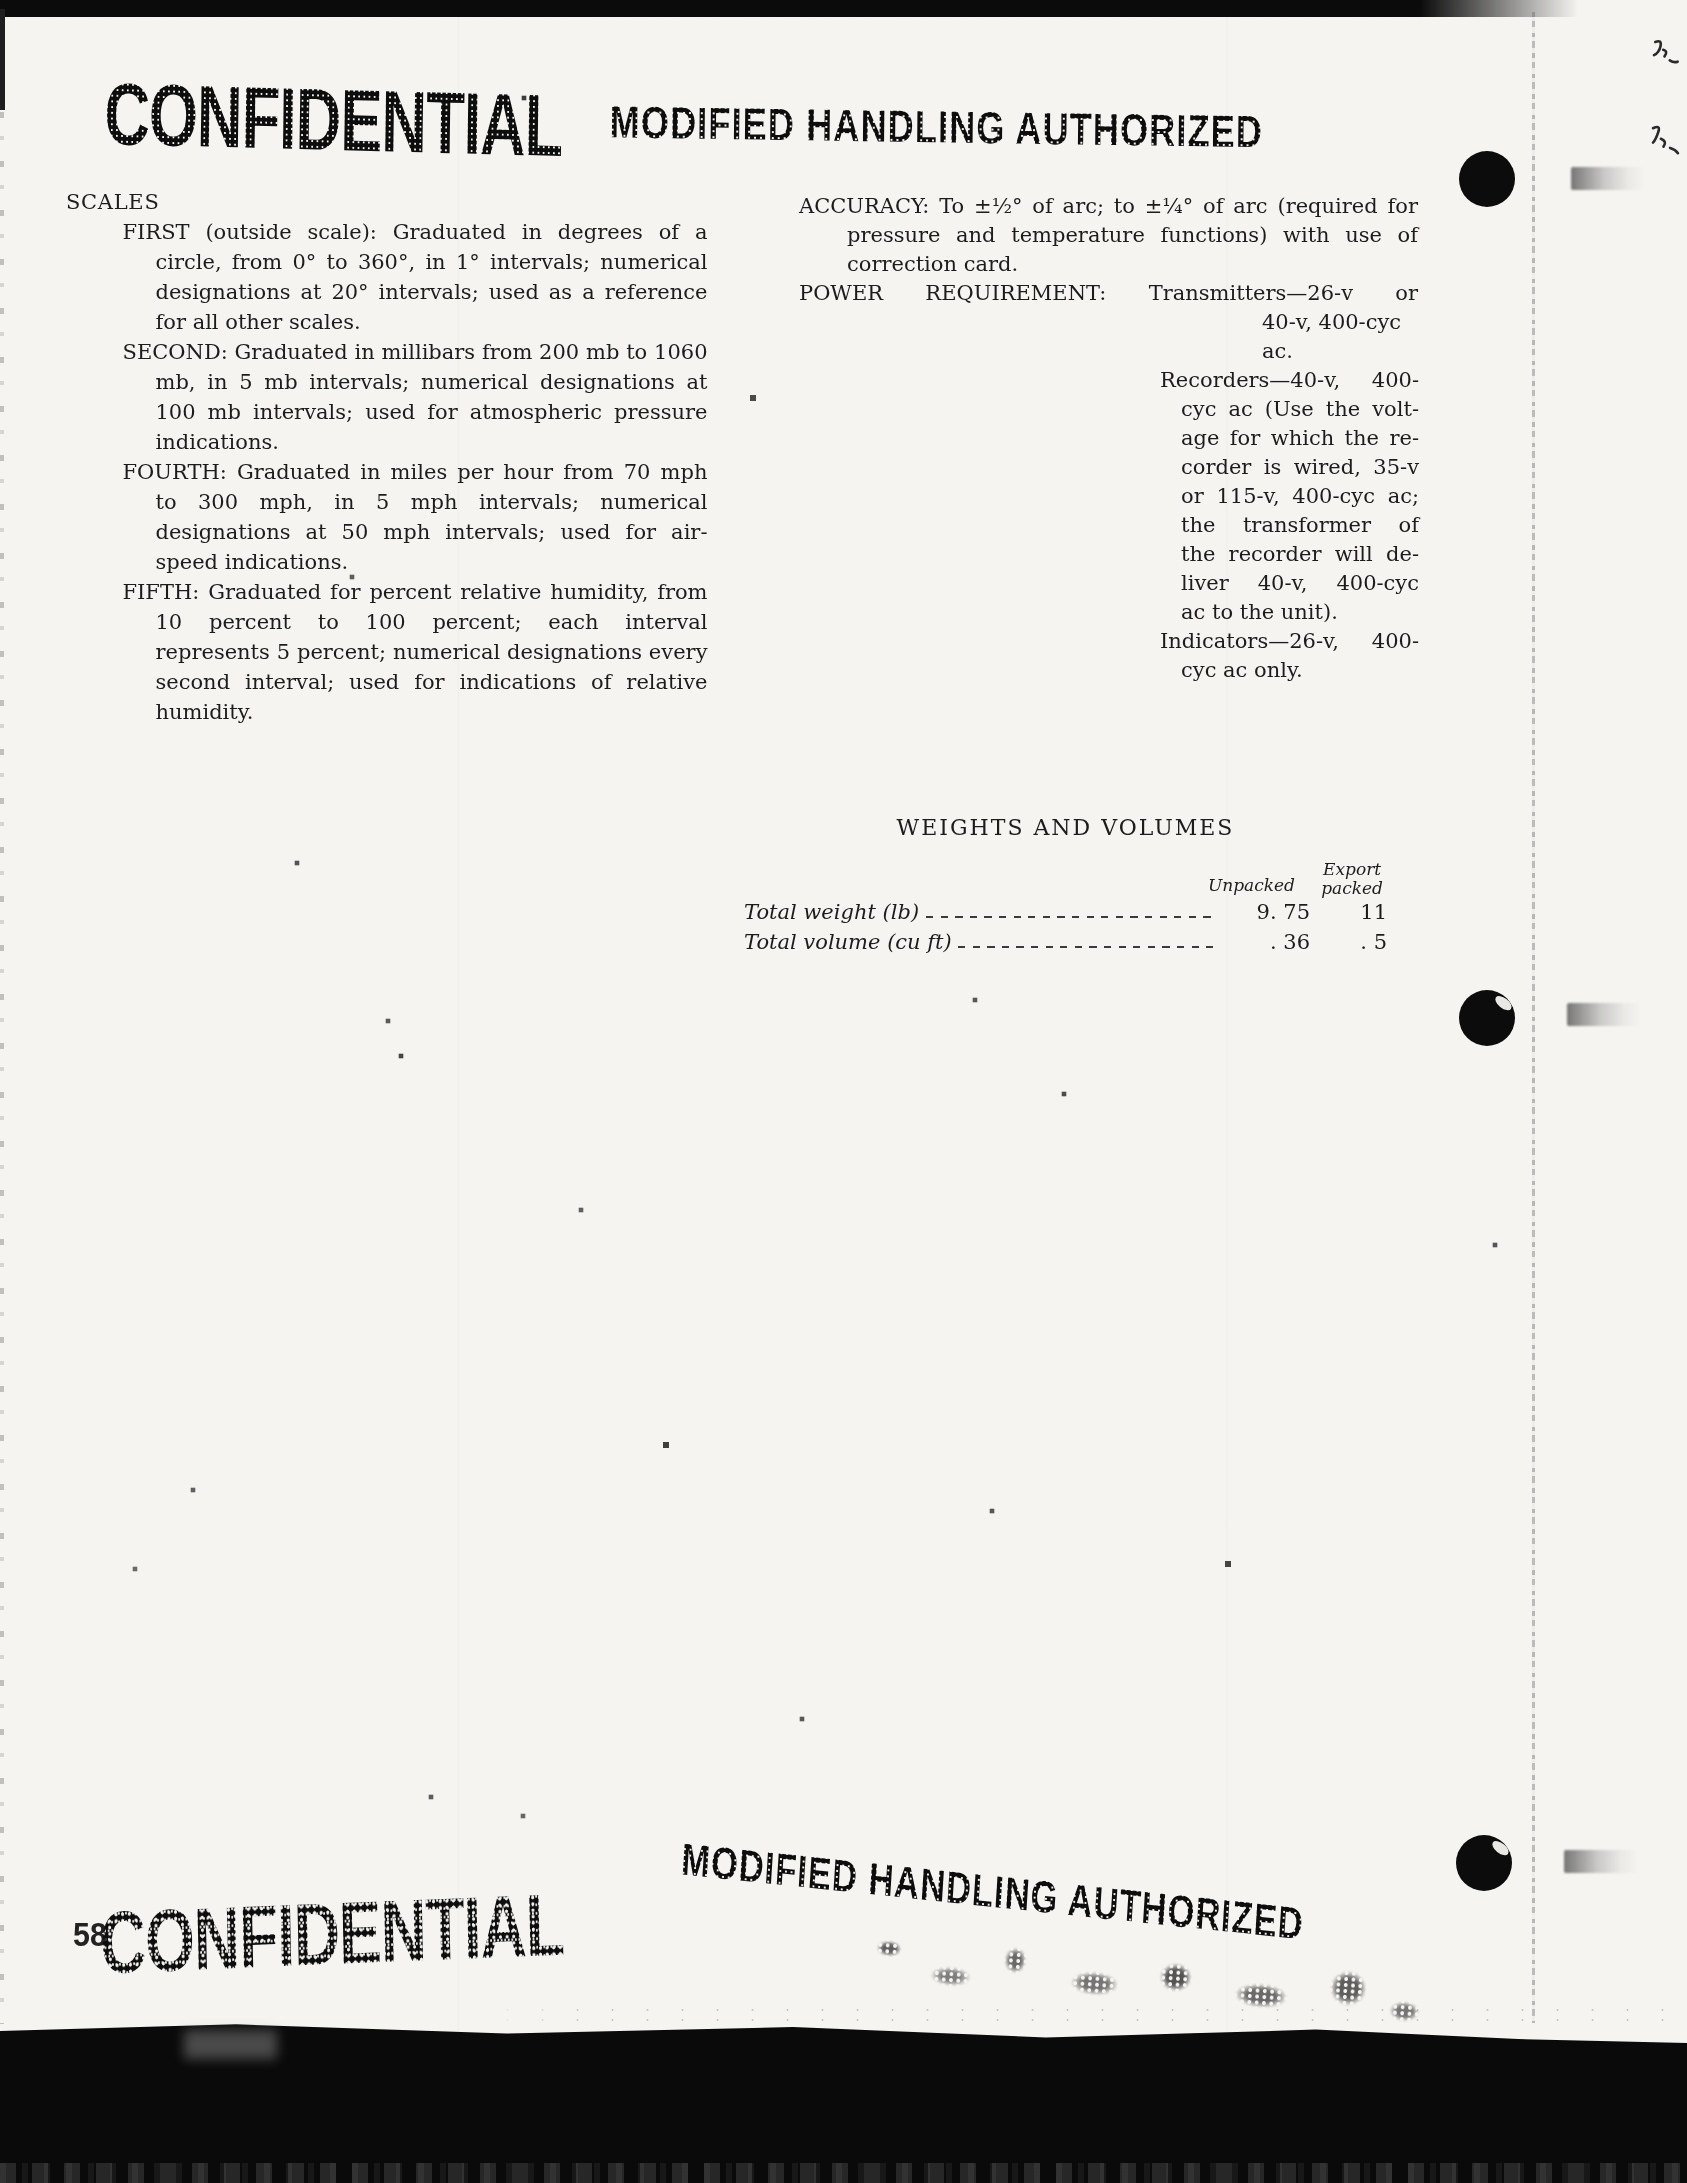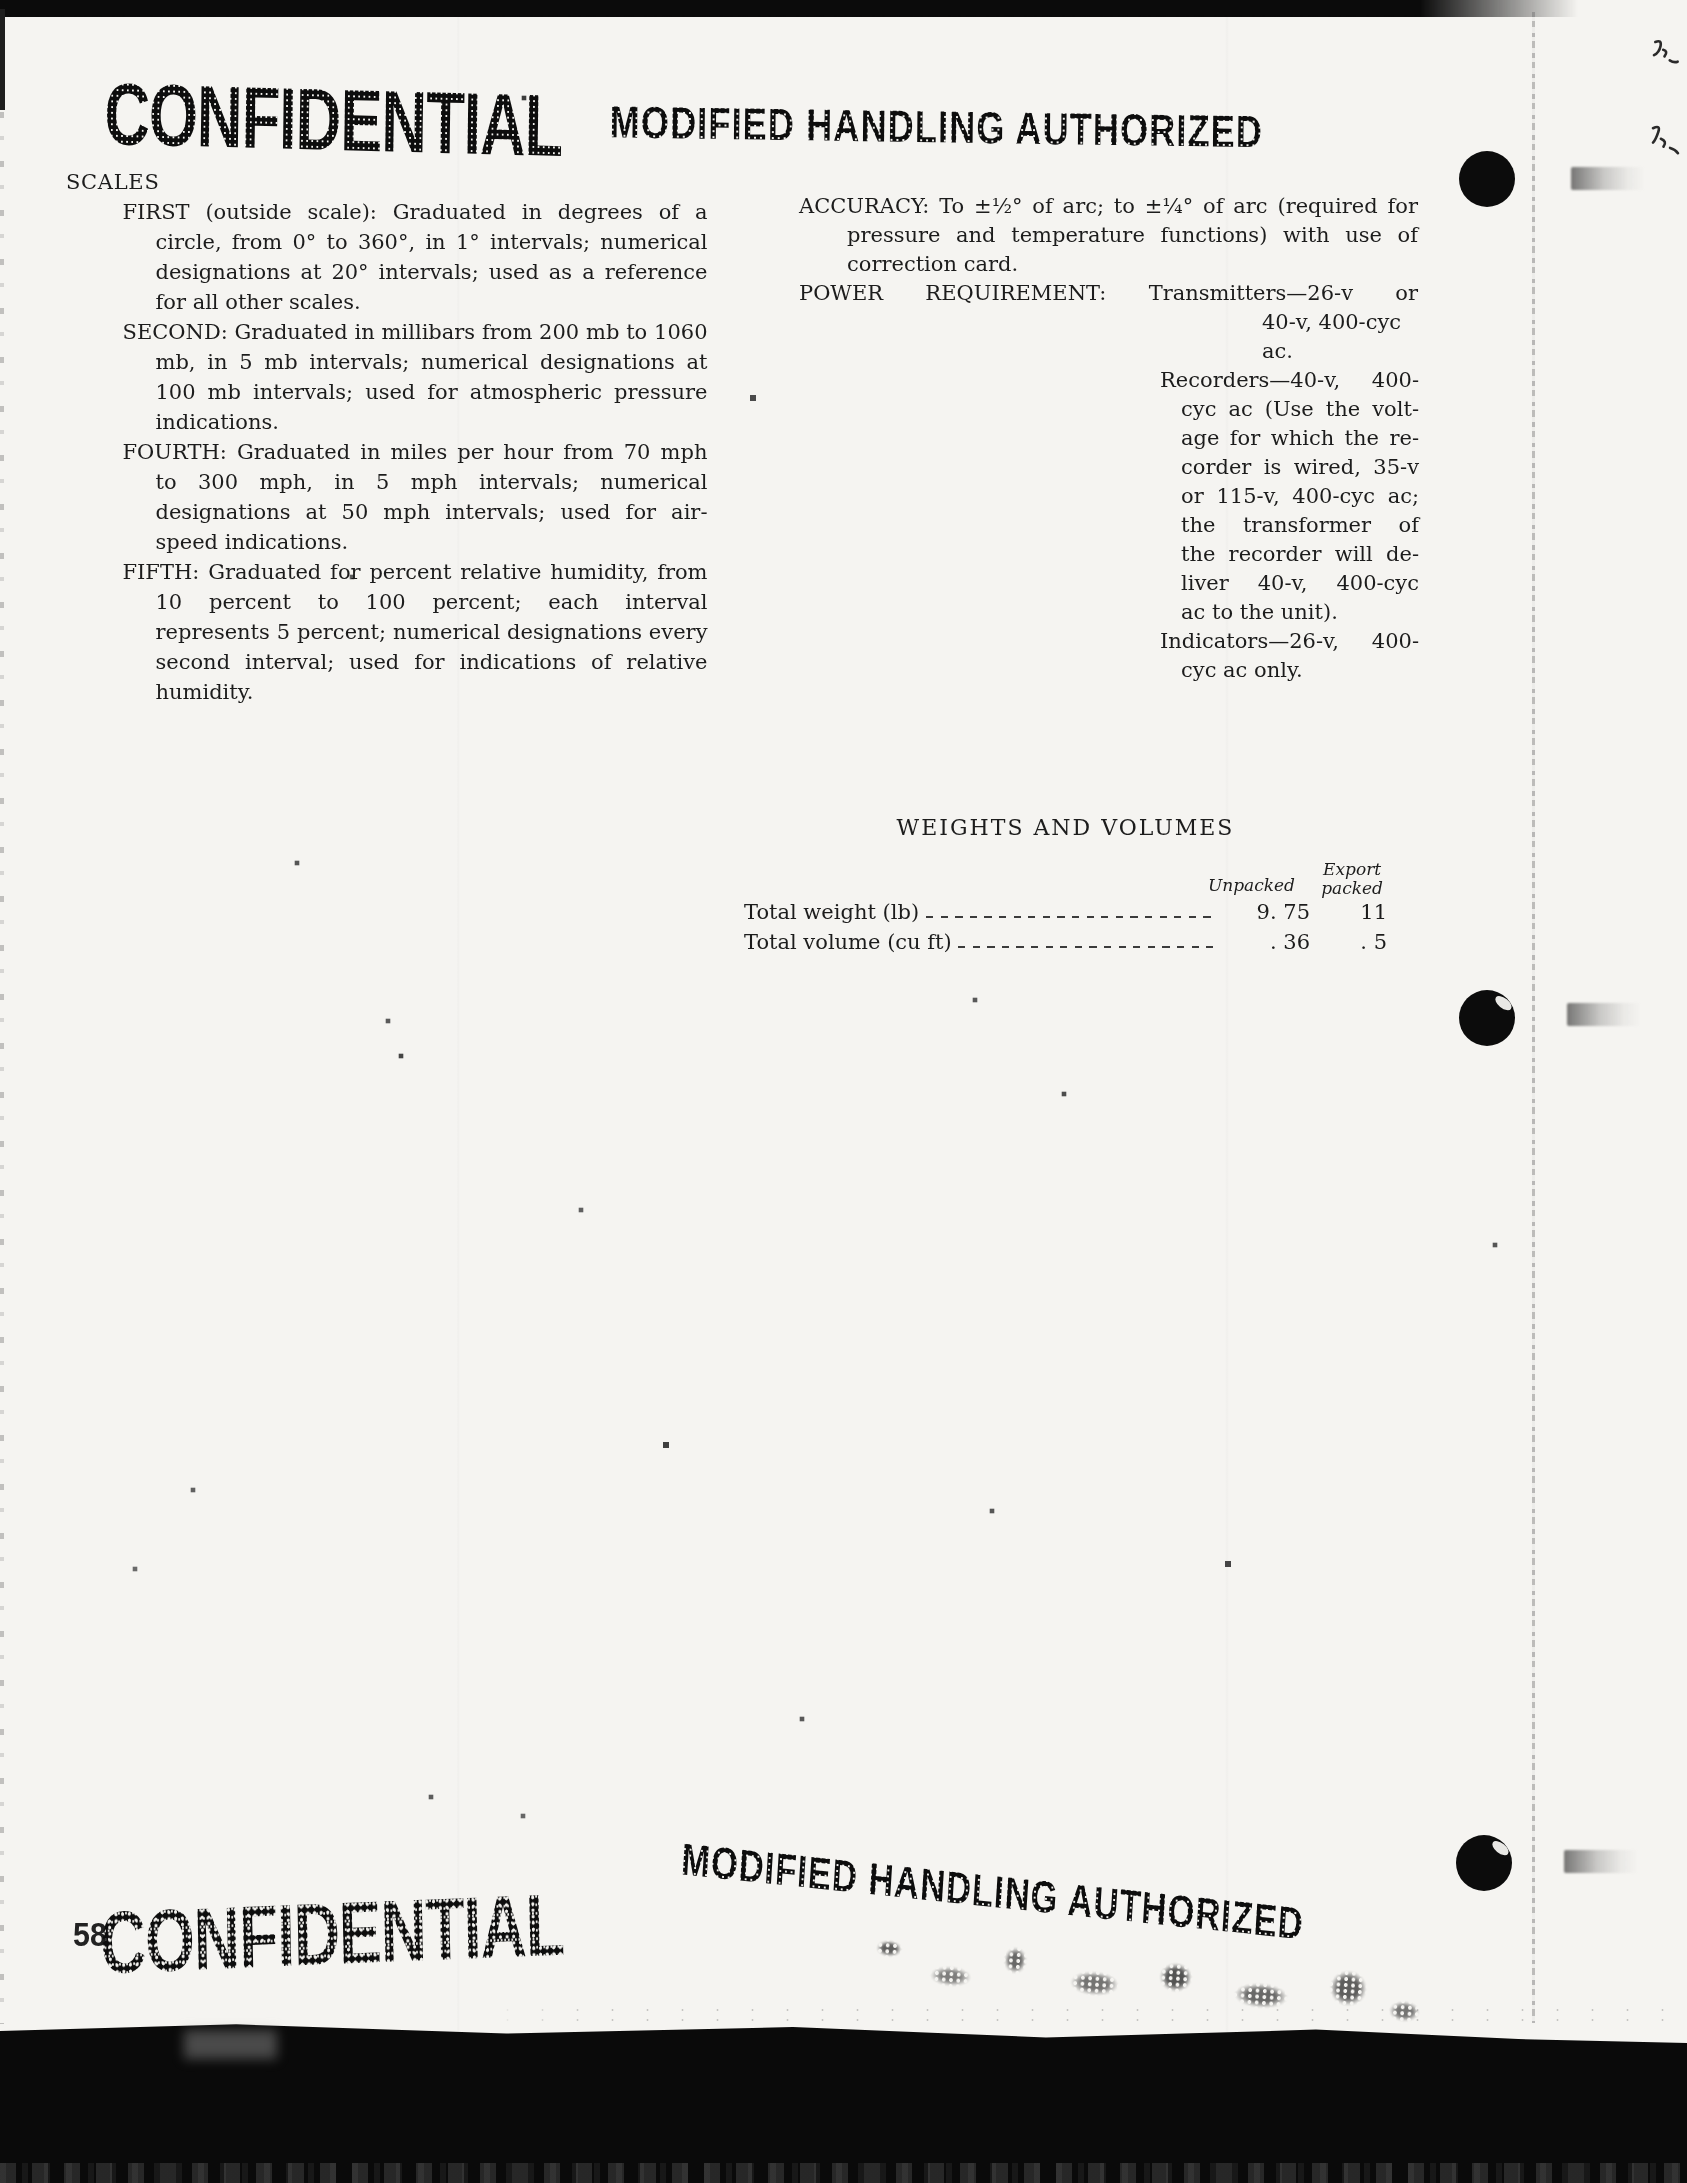"SCALES" .scales-heading { margin-top: none -> 20px }
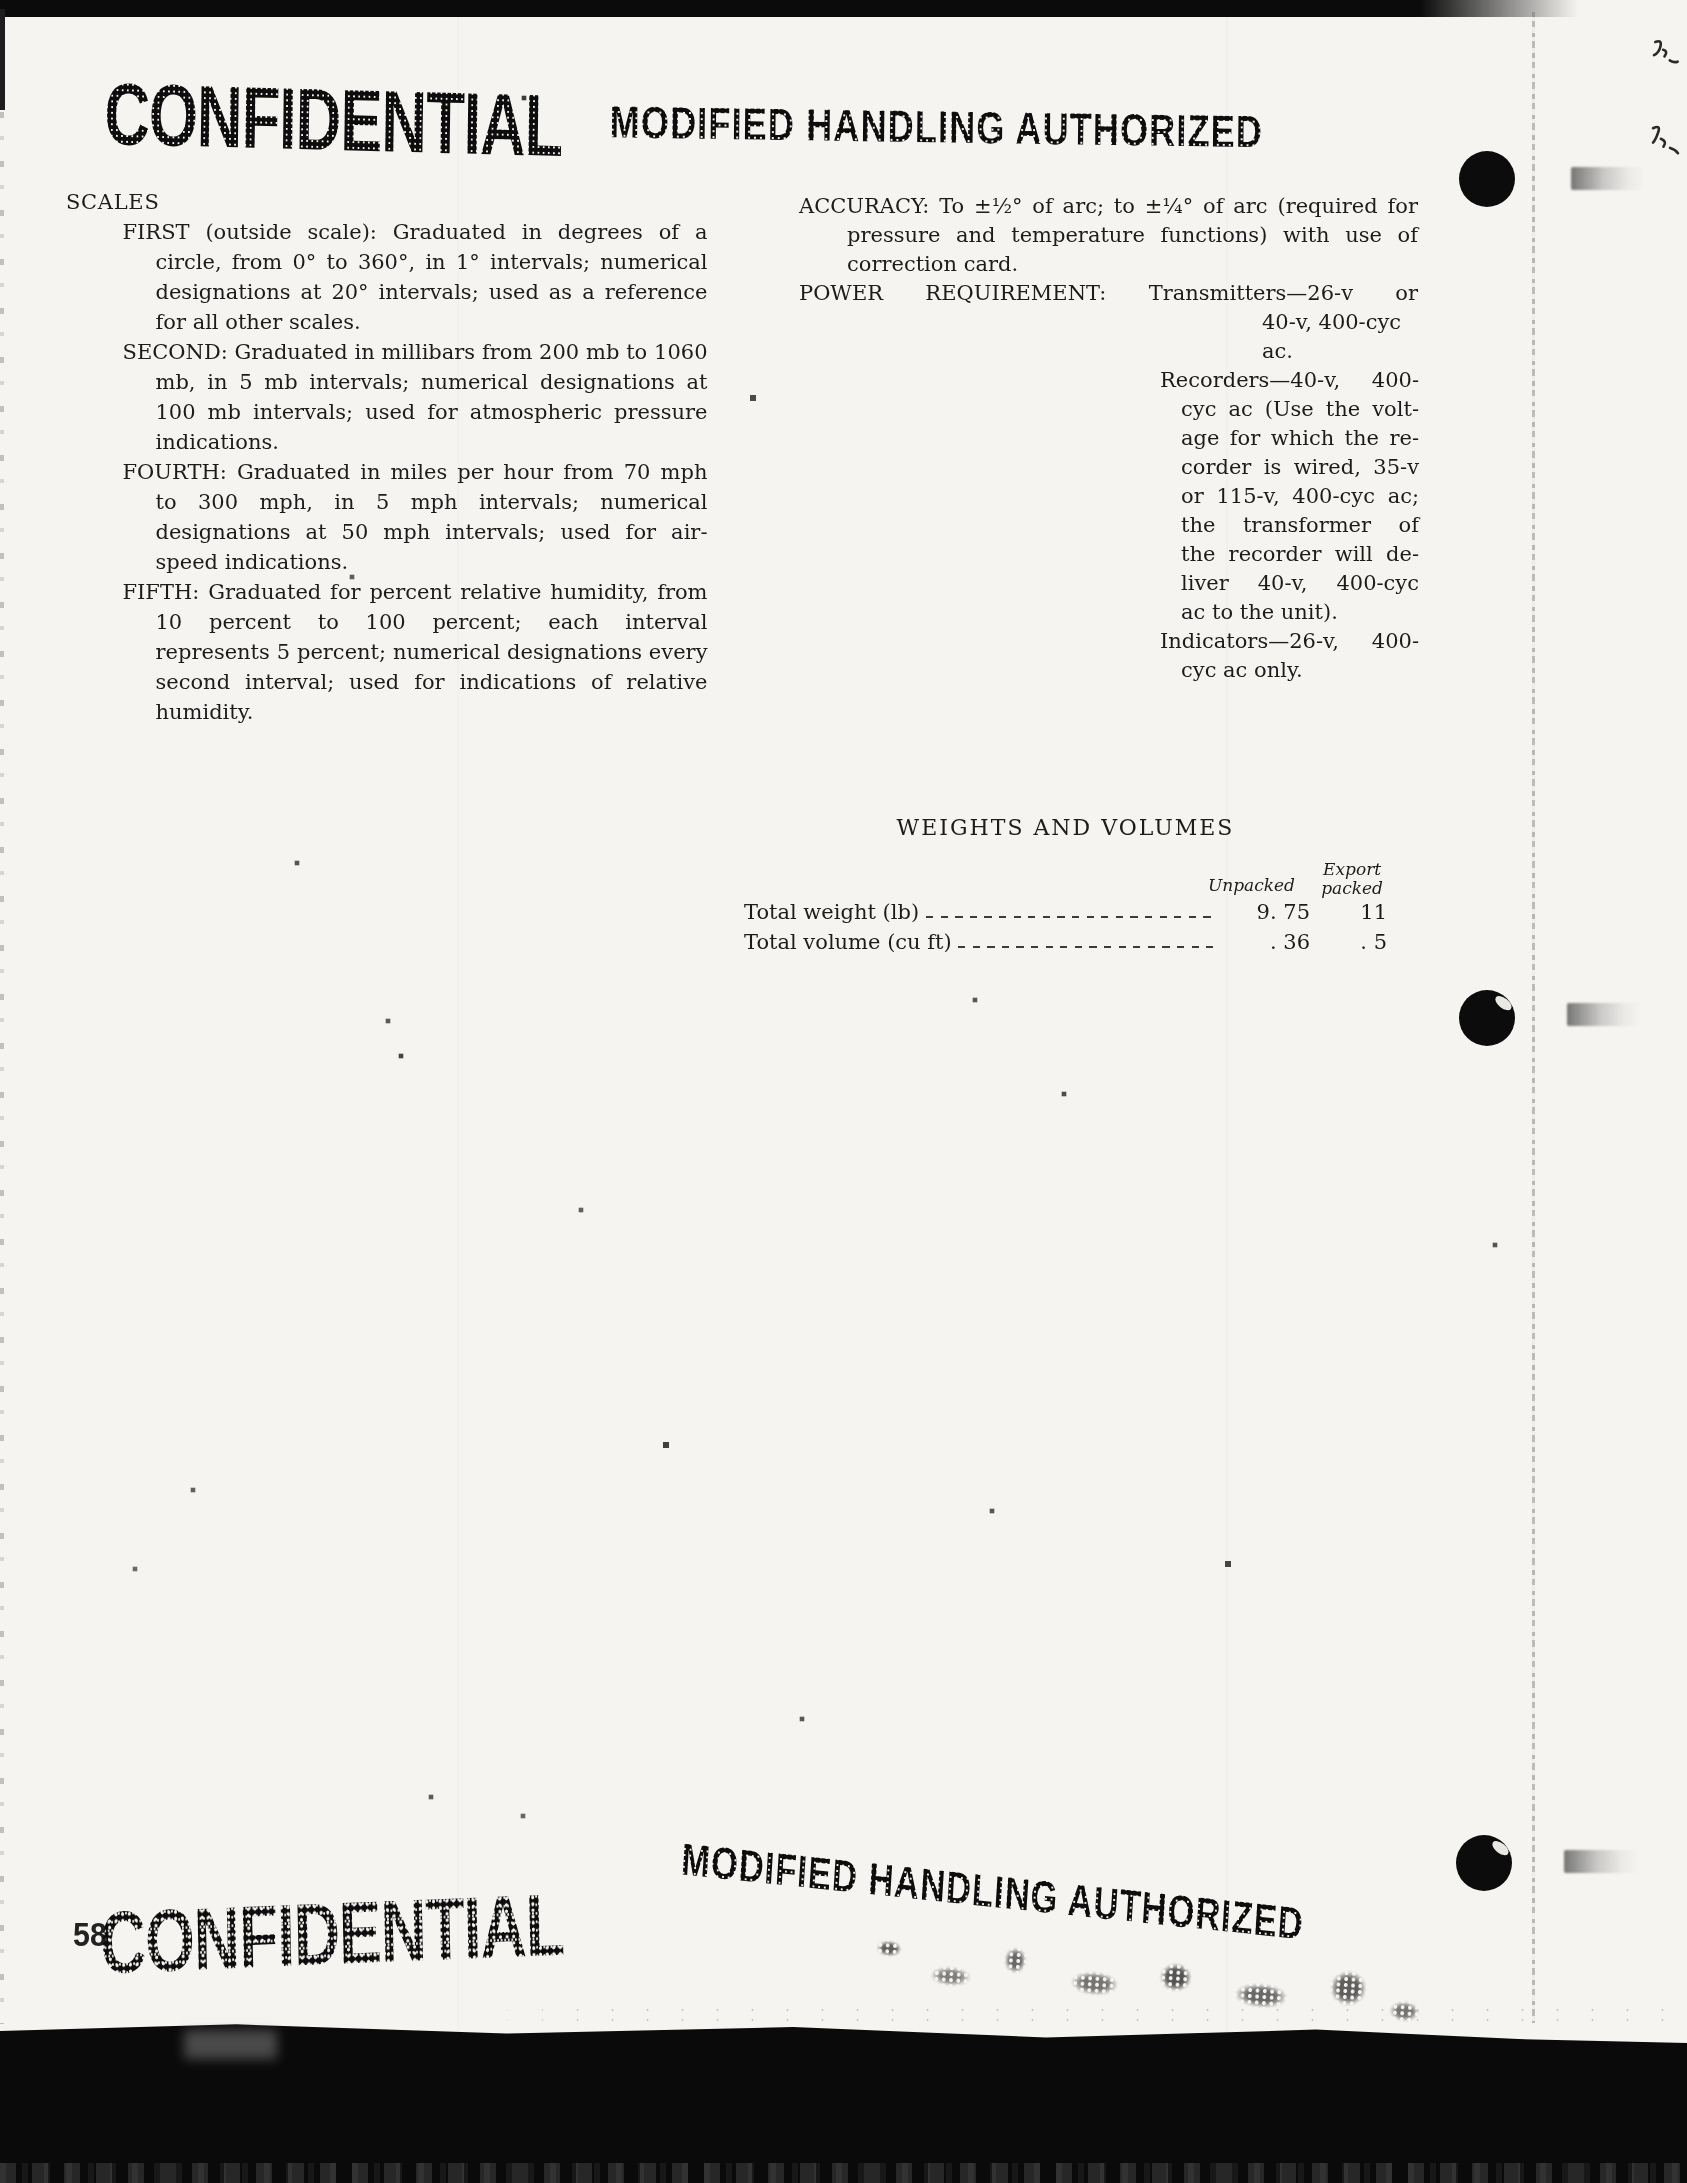"Total weight (lb)" .wv-label { font-style: none -> italic }
